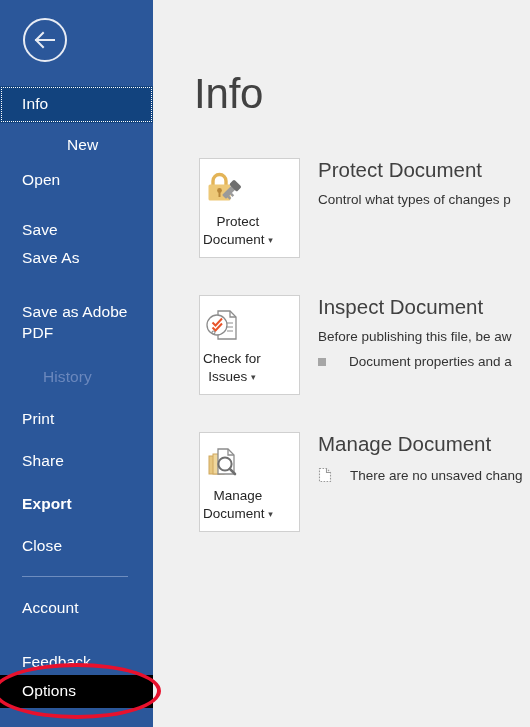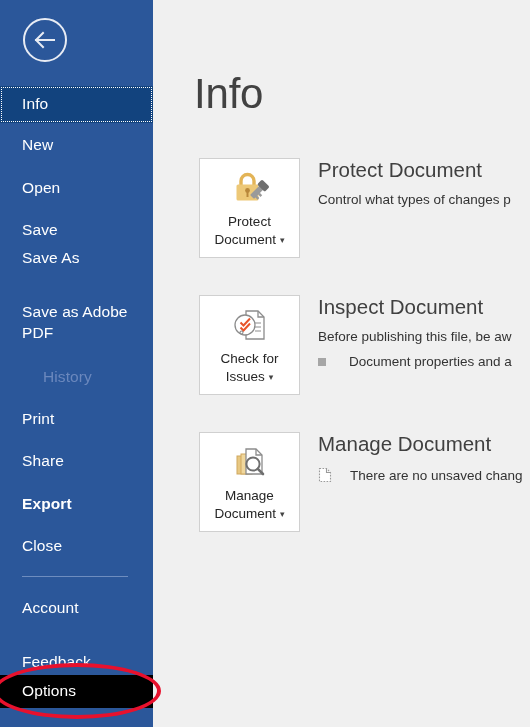"New" span.nav-label { margin-left: none -> 45px }
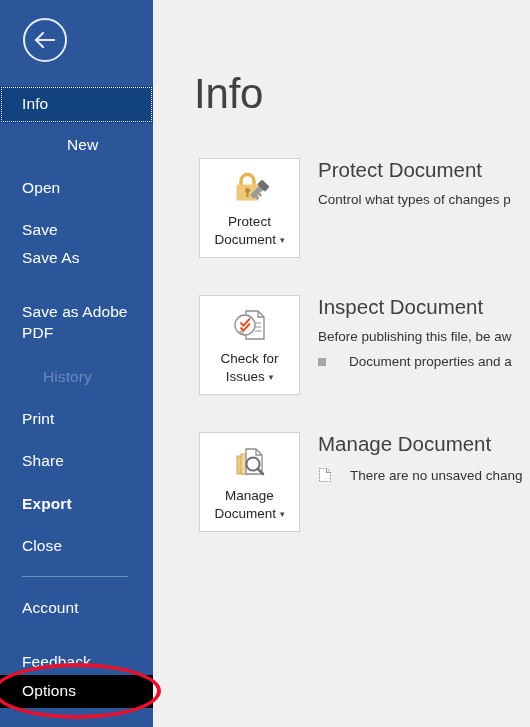"Open" div.nav-item { top: 172px -> 164px }
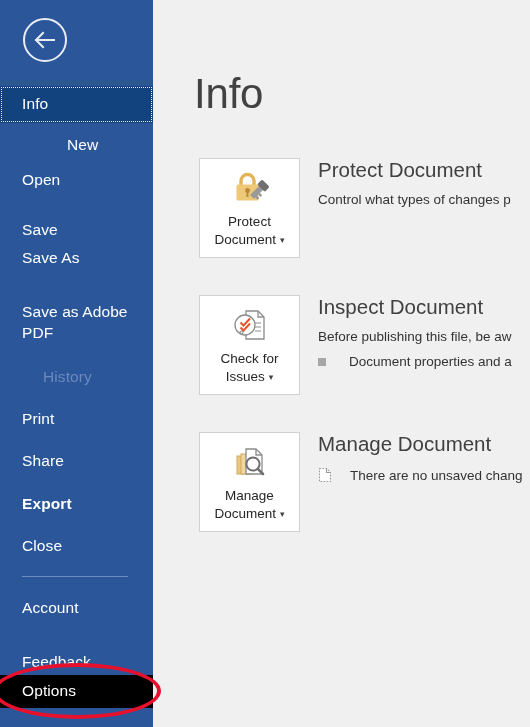"Protect" .big-button { align-items: center -> flex-start }
